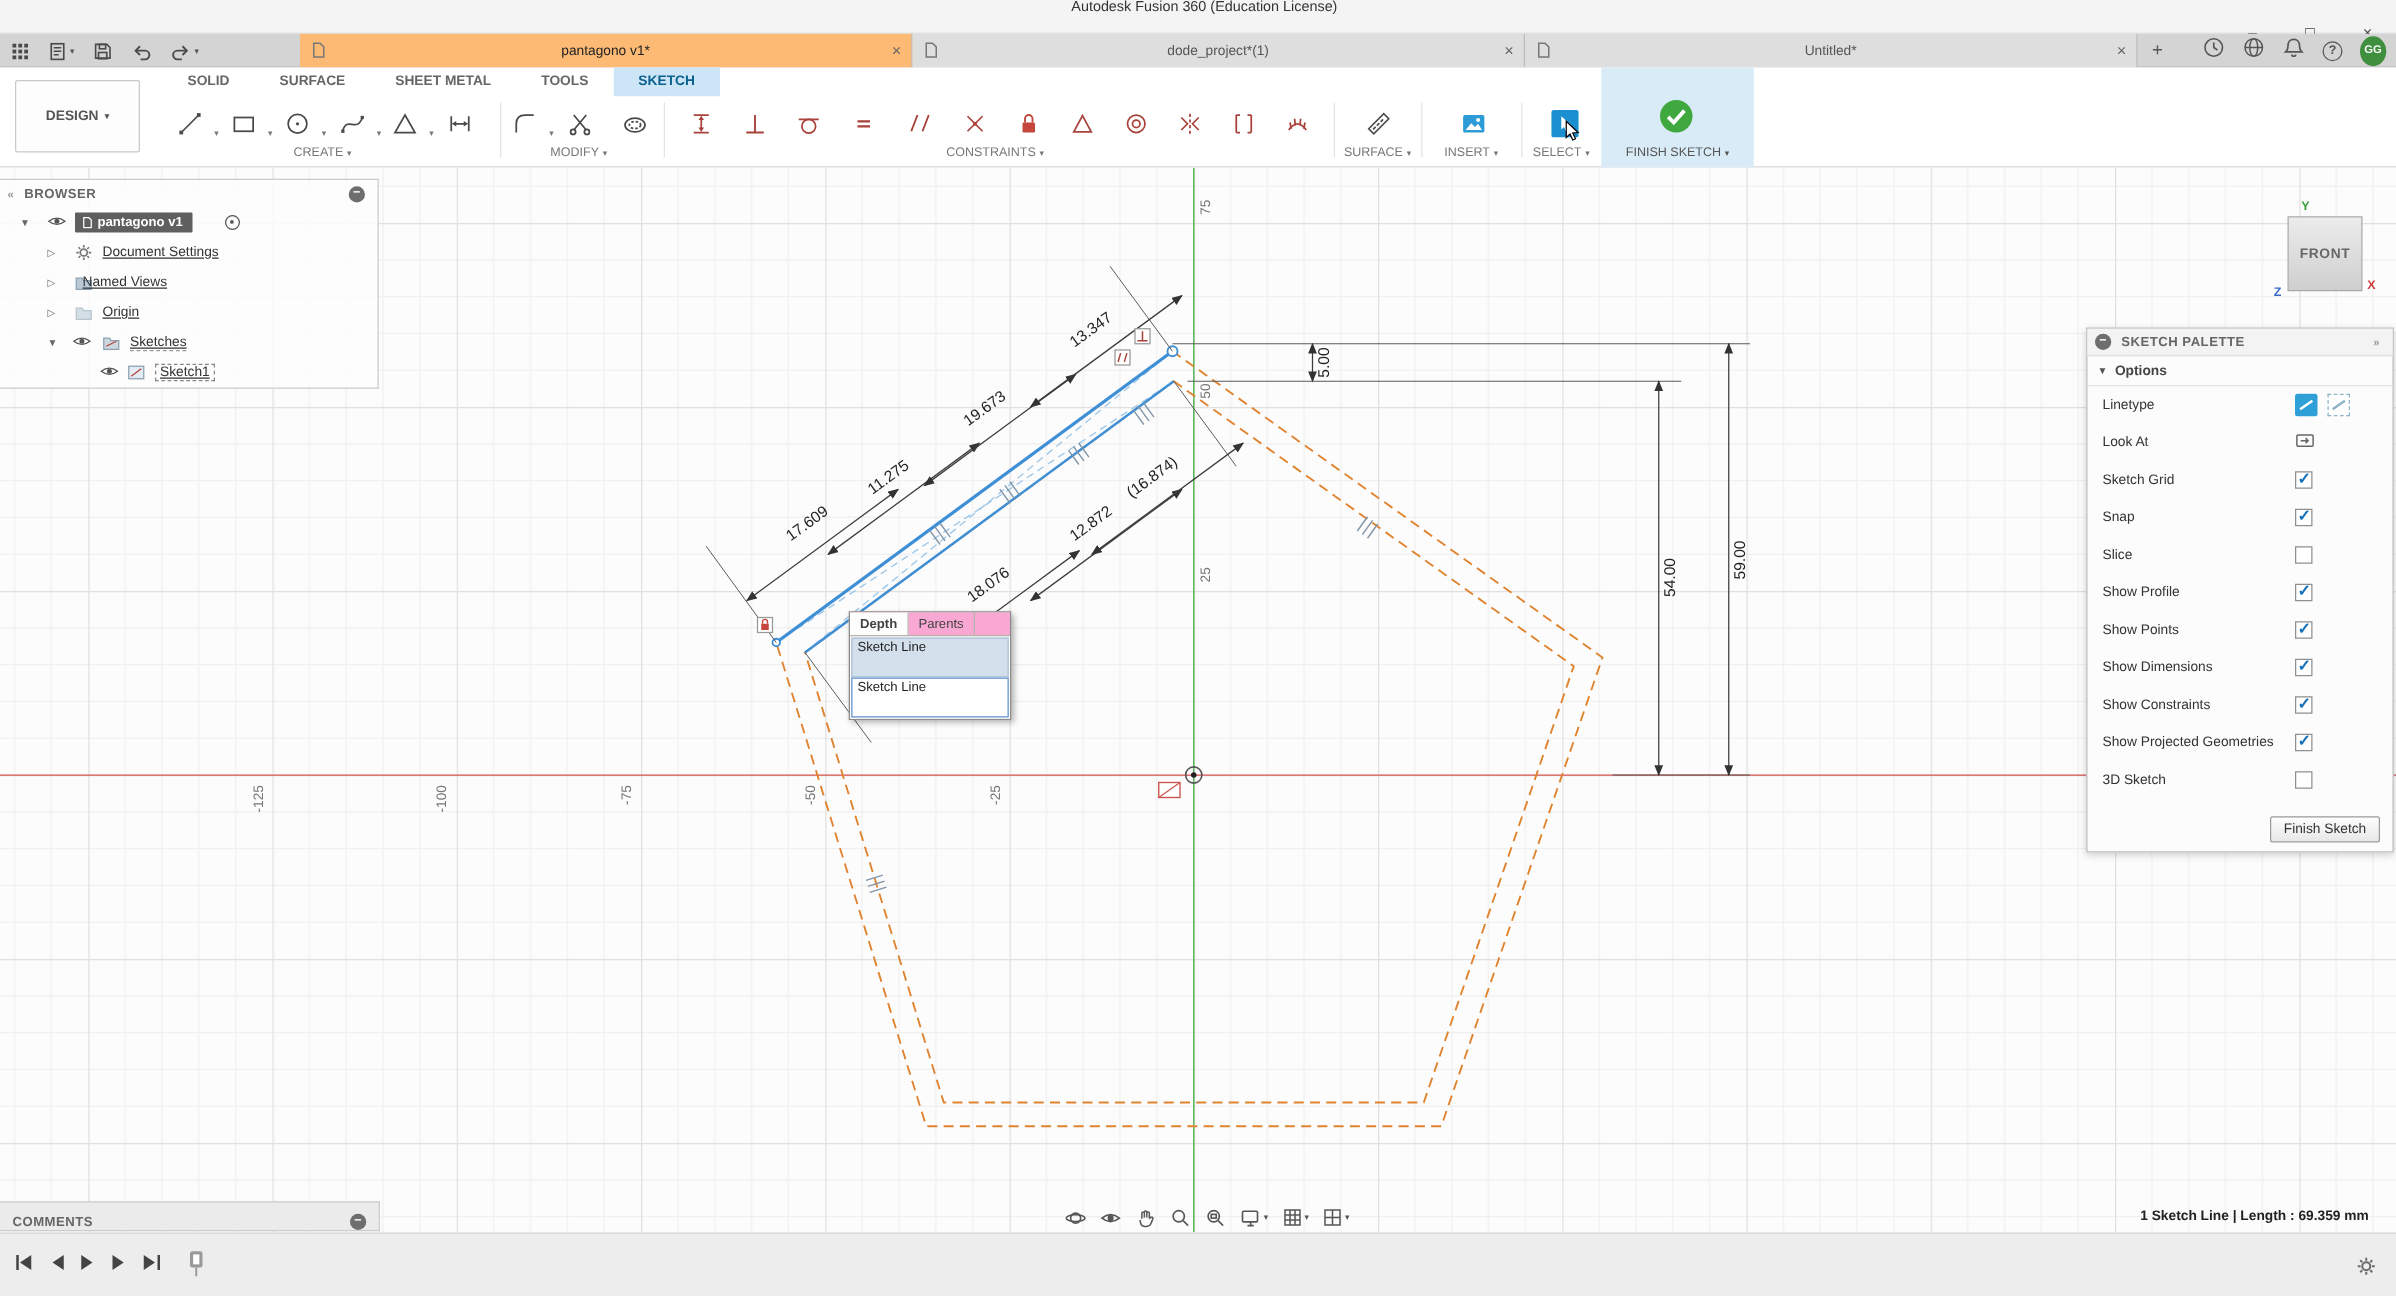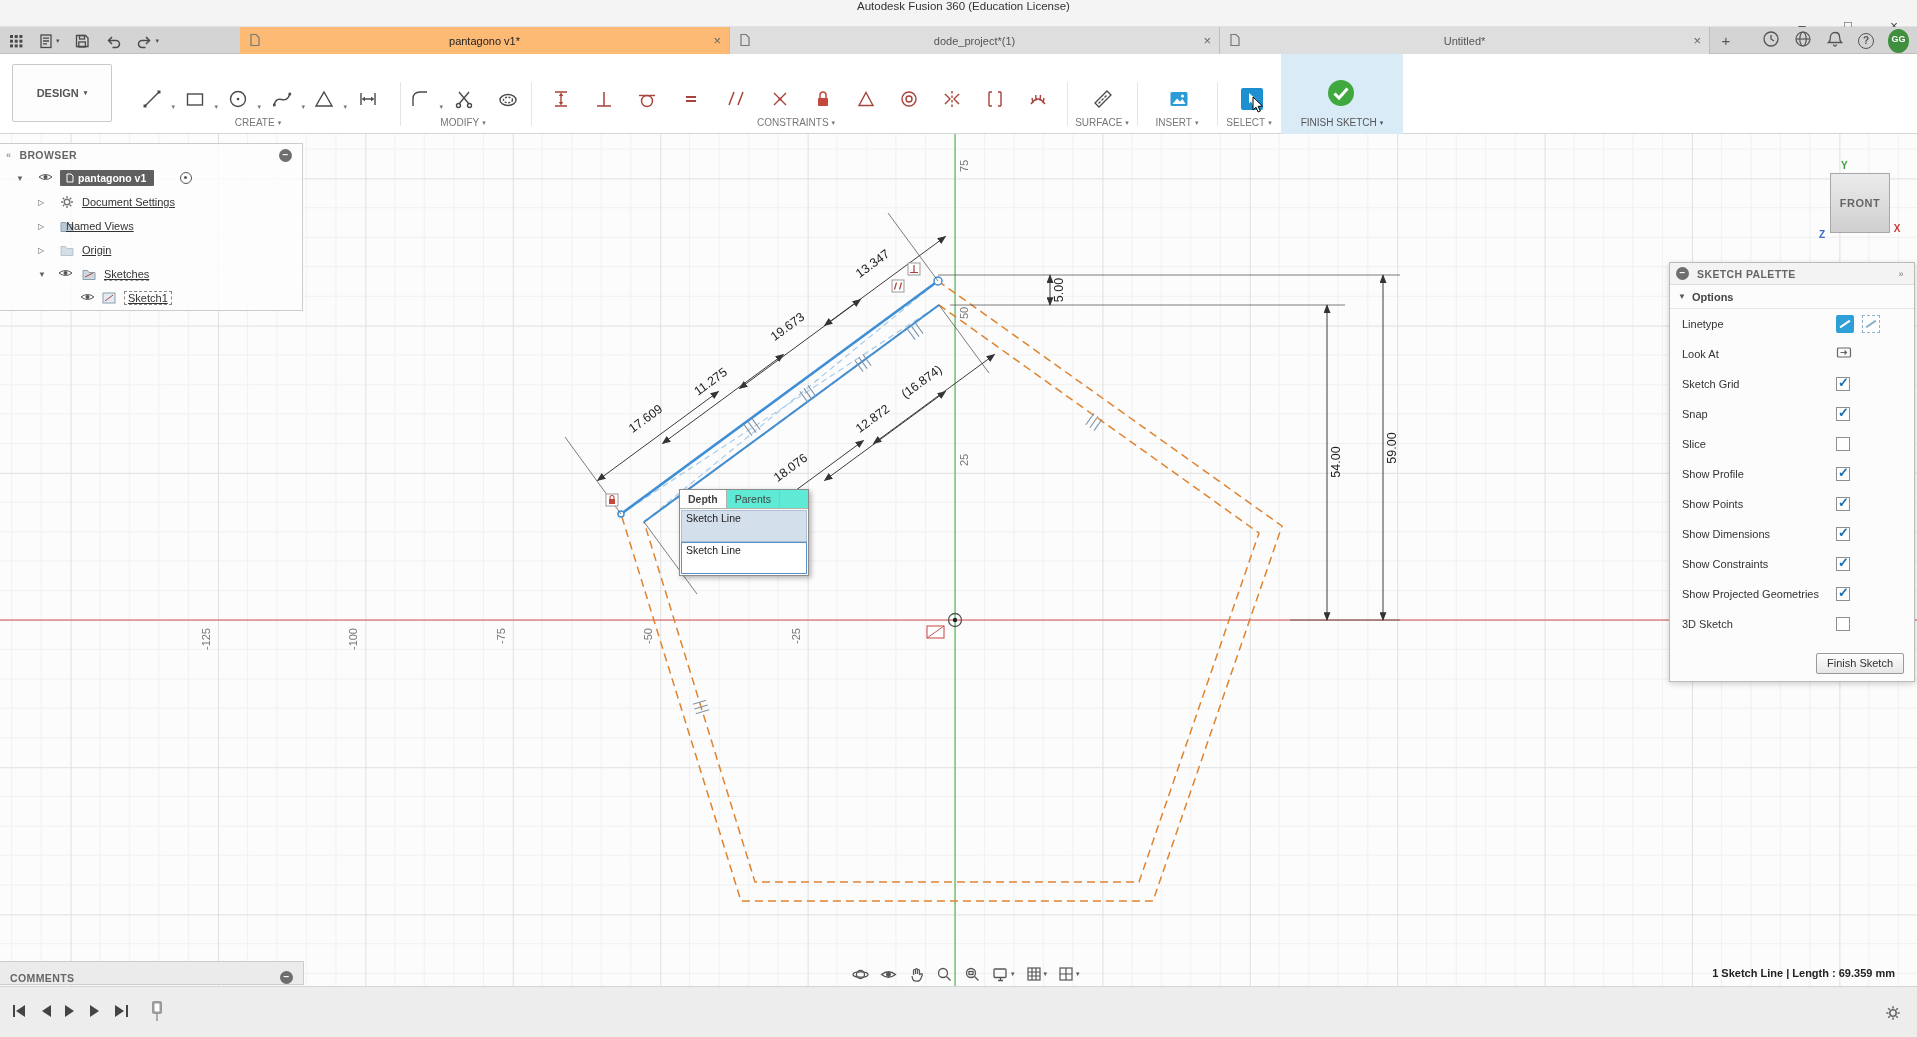"SOLID" div.ribbon-tabs { html: none -> <div> <div>SOLID</div> <div>SURFACE</div> <div>SHEET METAL</div> <div>TOOLS</div> <div>SKETCH</div> </div> }
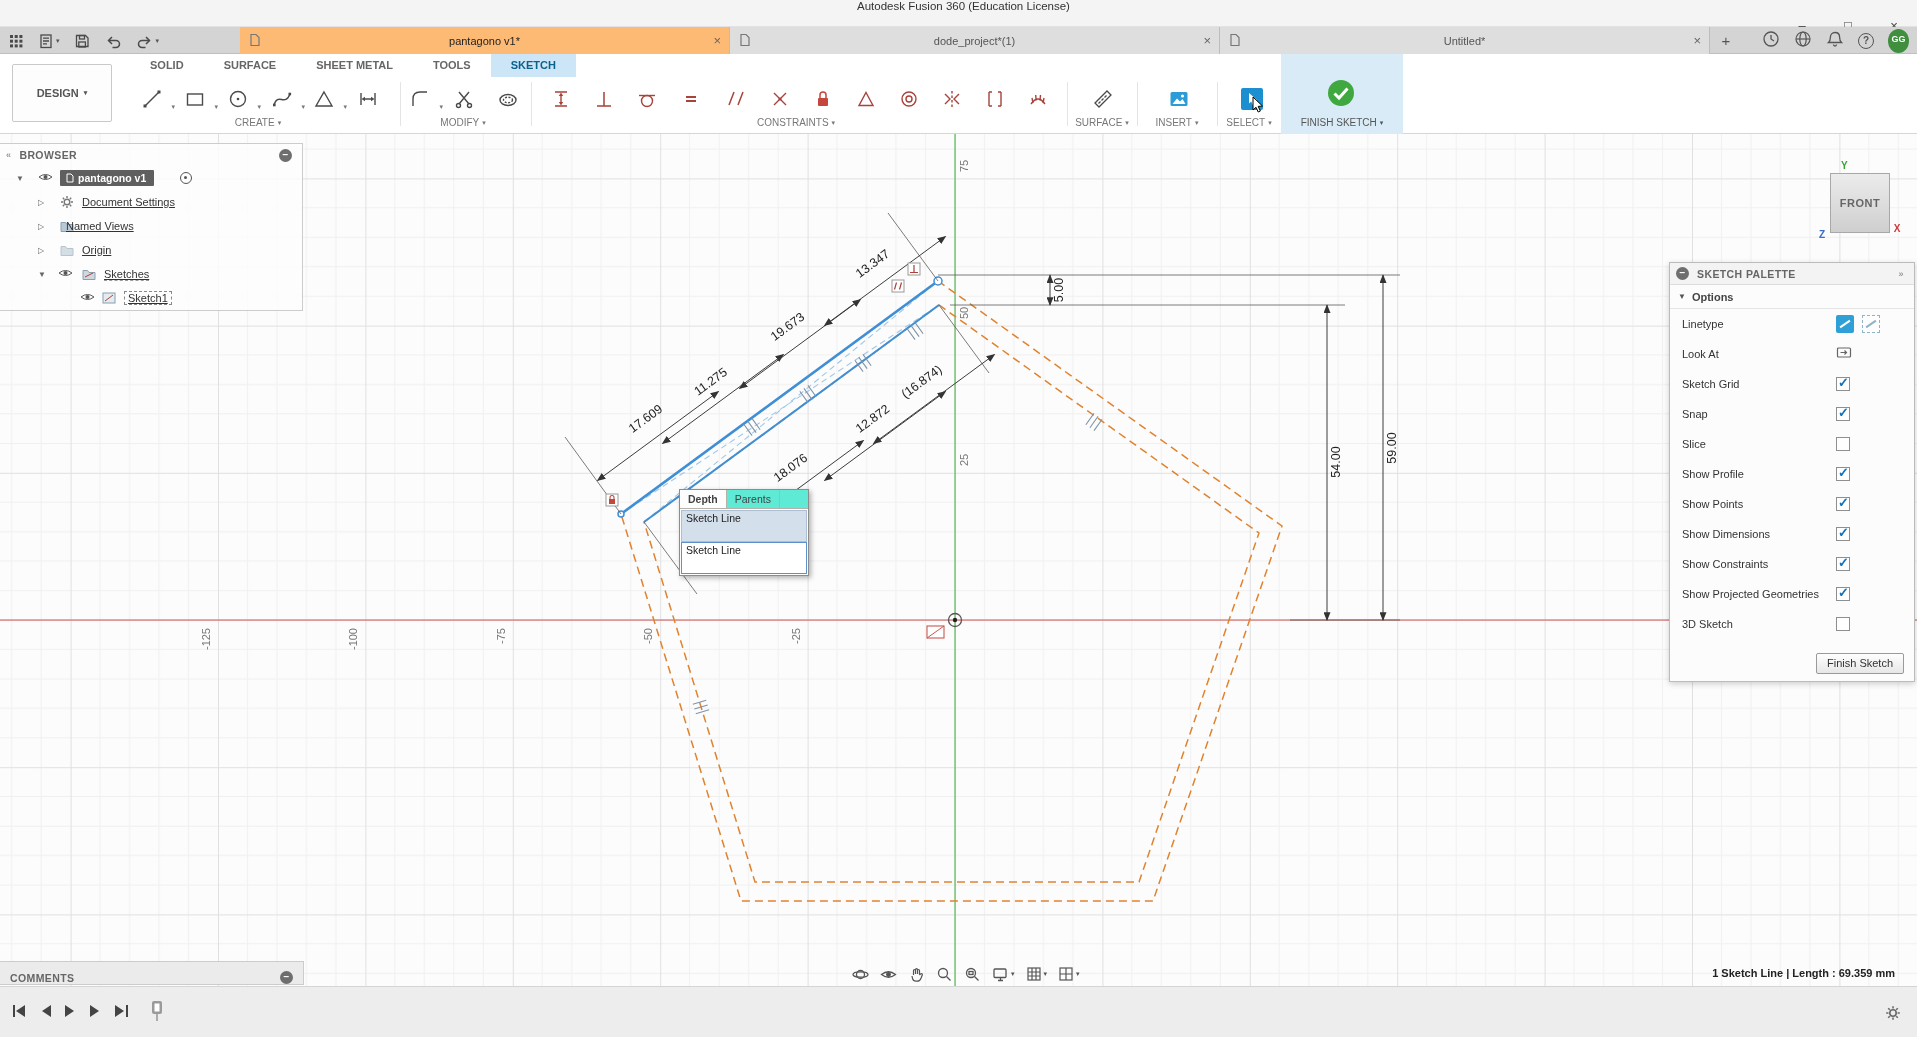"Depth" .sel-tabs { background: #5eead4 -> #f9a8d4 }
